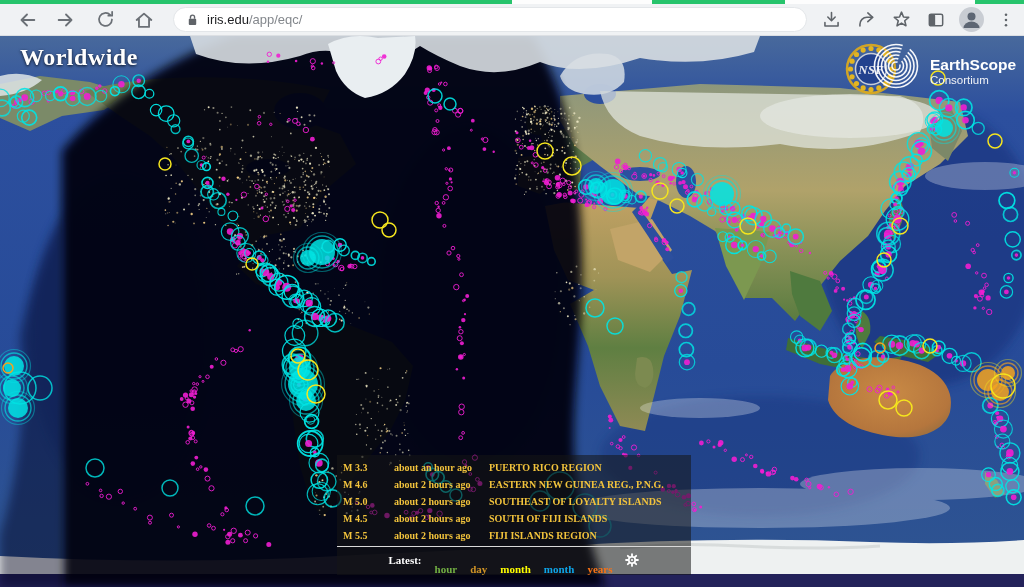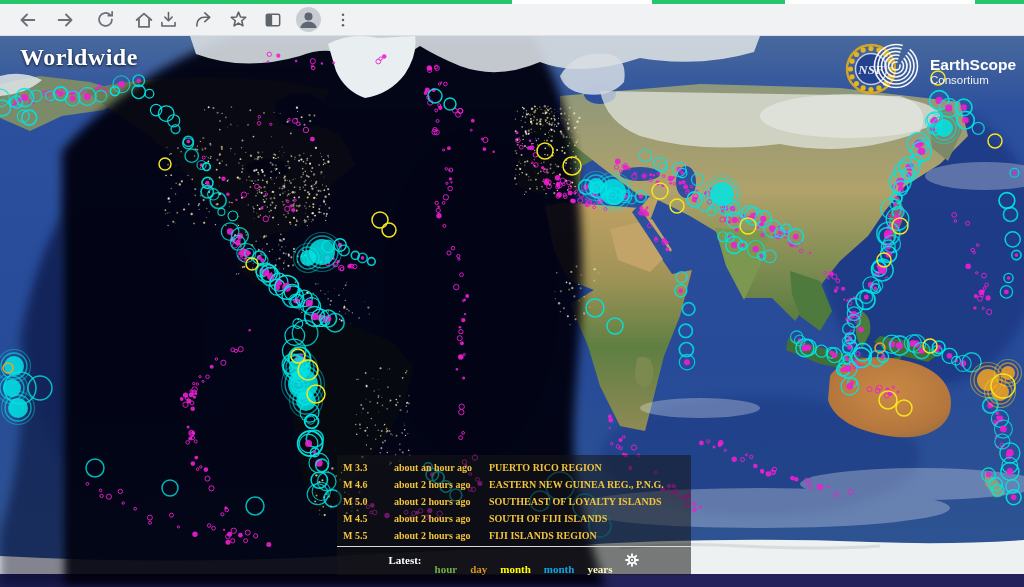"iris.edu/app/eqc/" div.omnibox { html: none -> <div> <span> <svg> <rect></rect> <path></path> </svg> </span> <span><span>iris.edu</span><span>/app/eqc/</span></span> </div> }
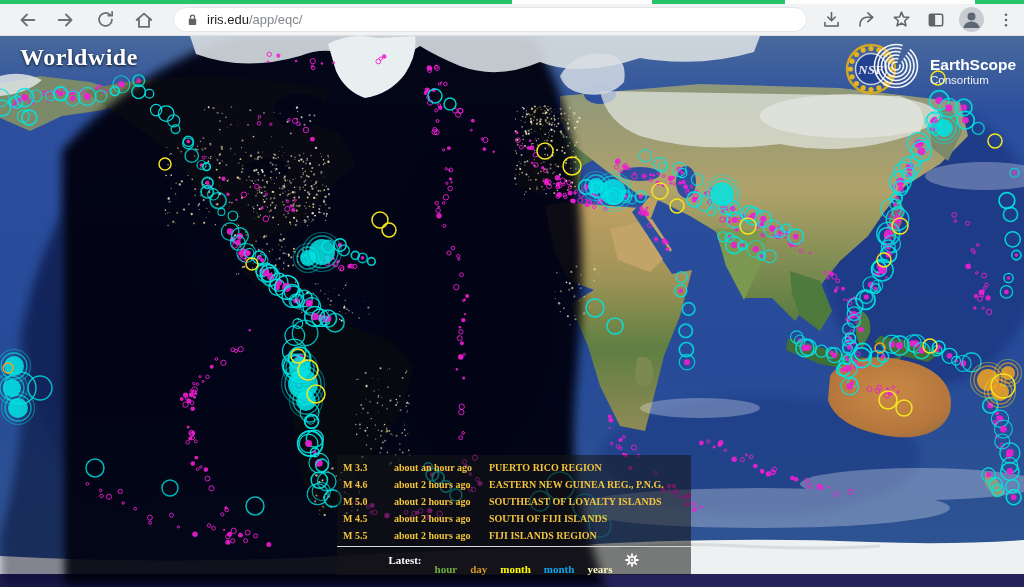"years" span.opt { color: #fef9c3 -> #f97316 }
